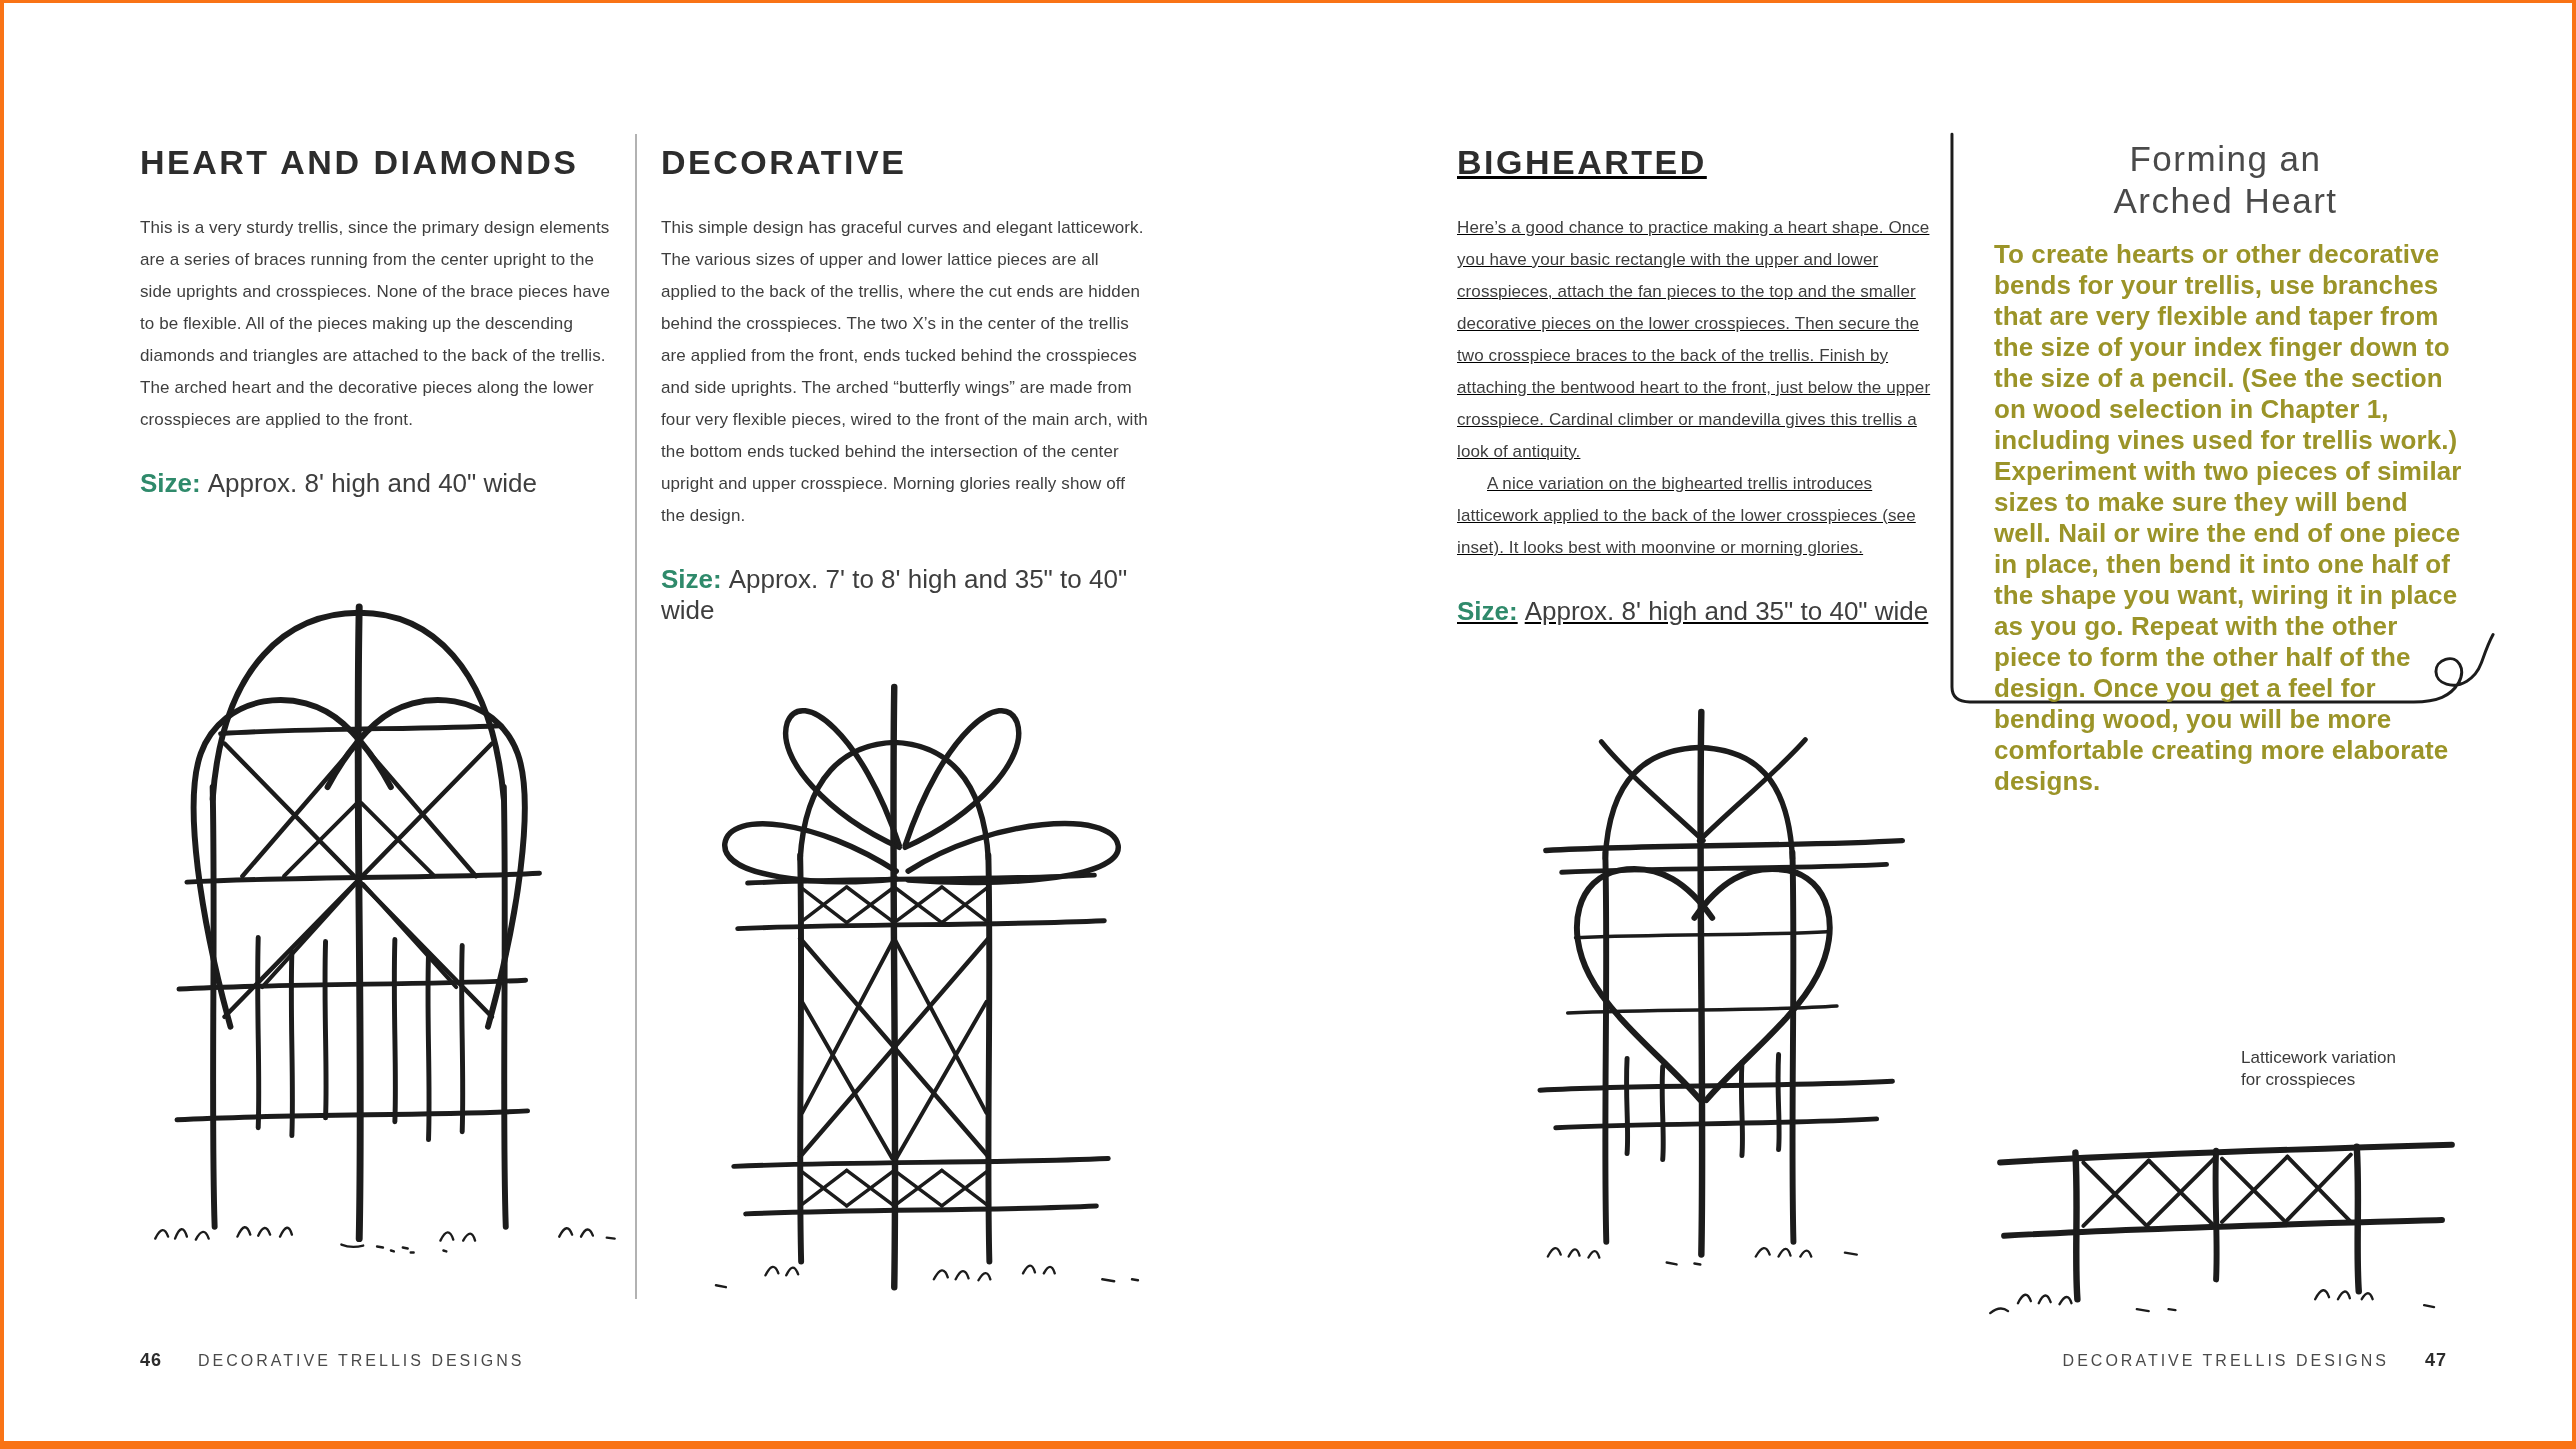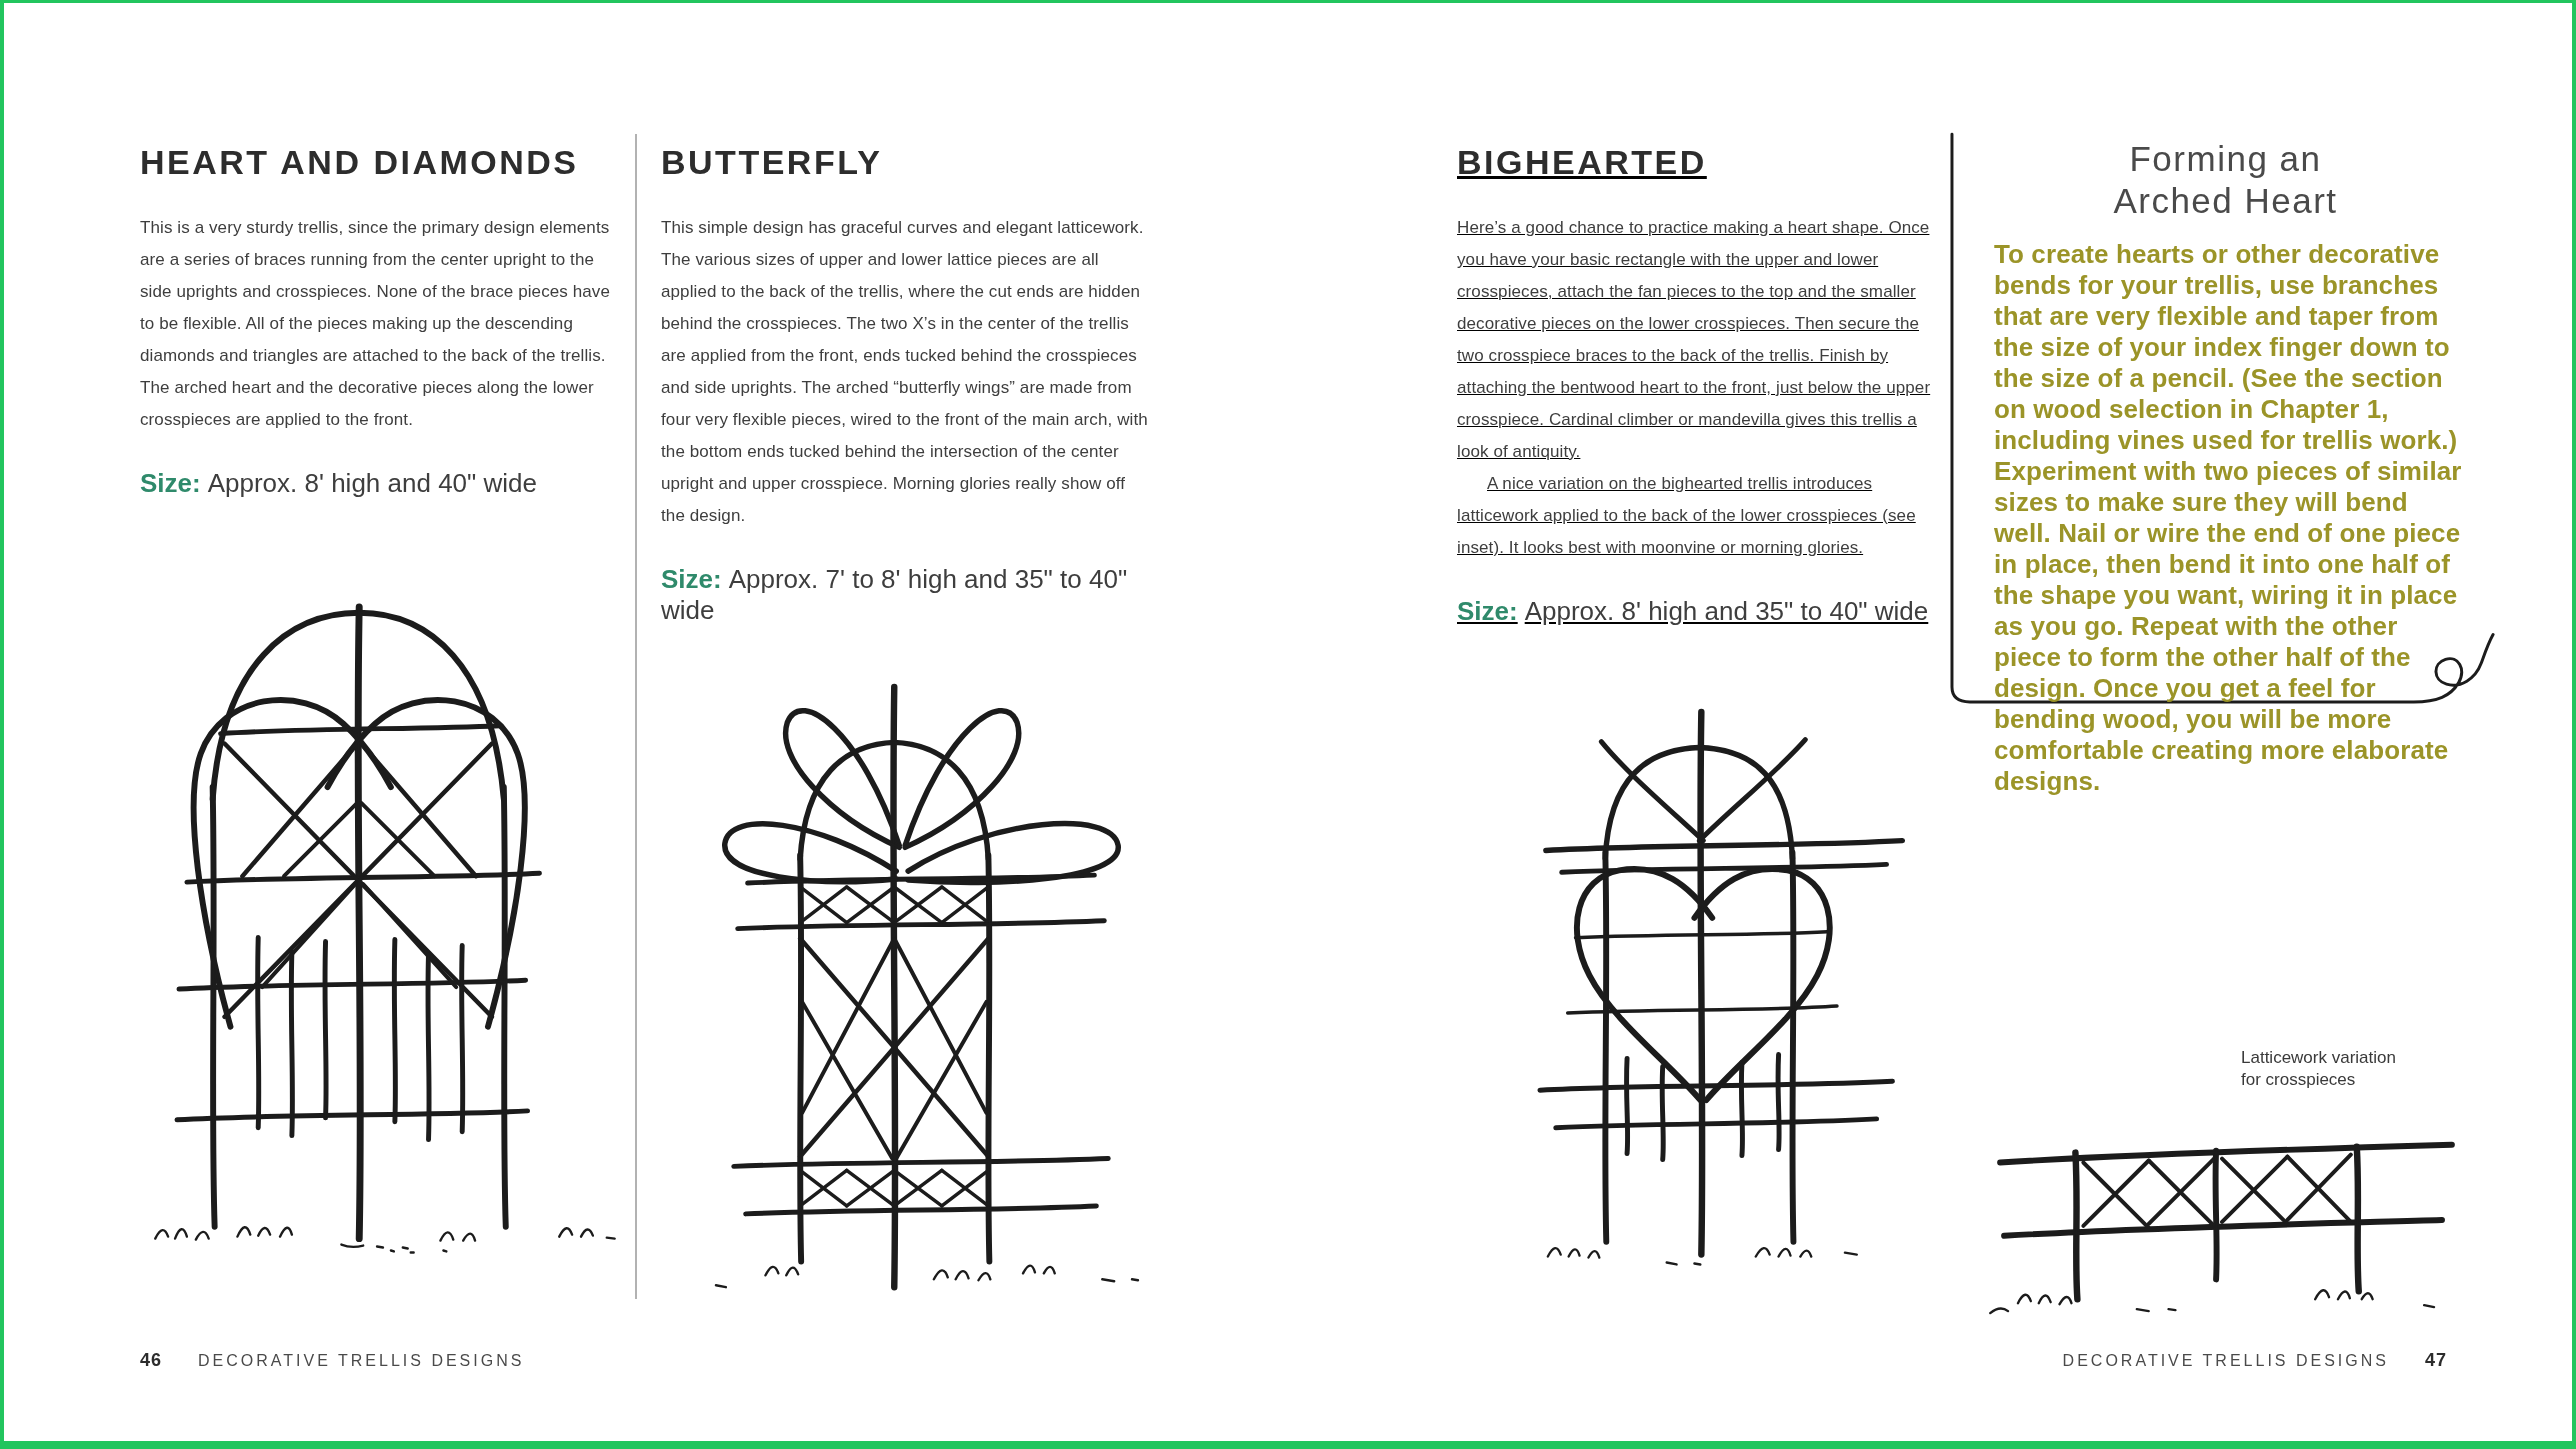"HEART AND DIAMONDS" .canvas { background: #22c55e -> #f97316 }
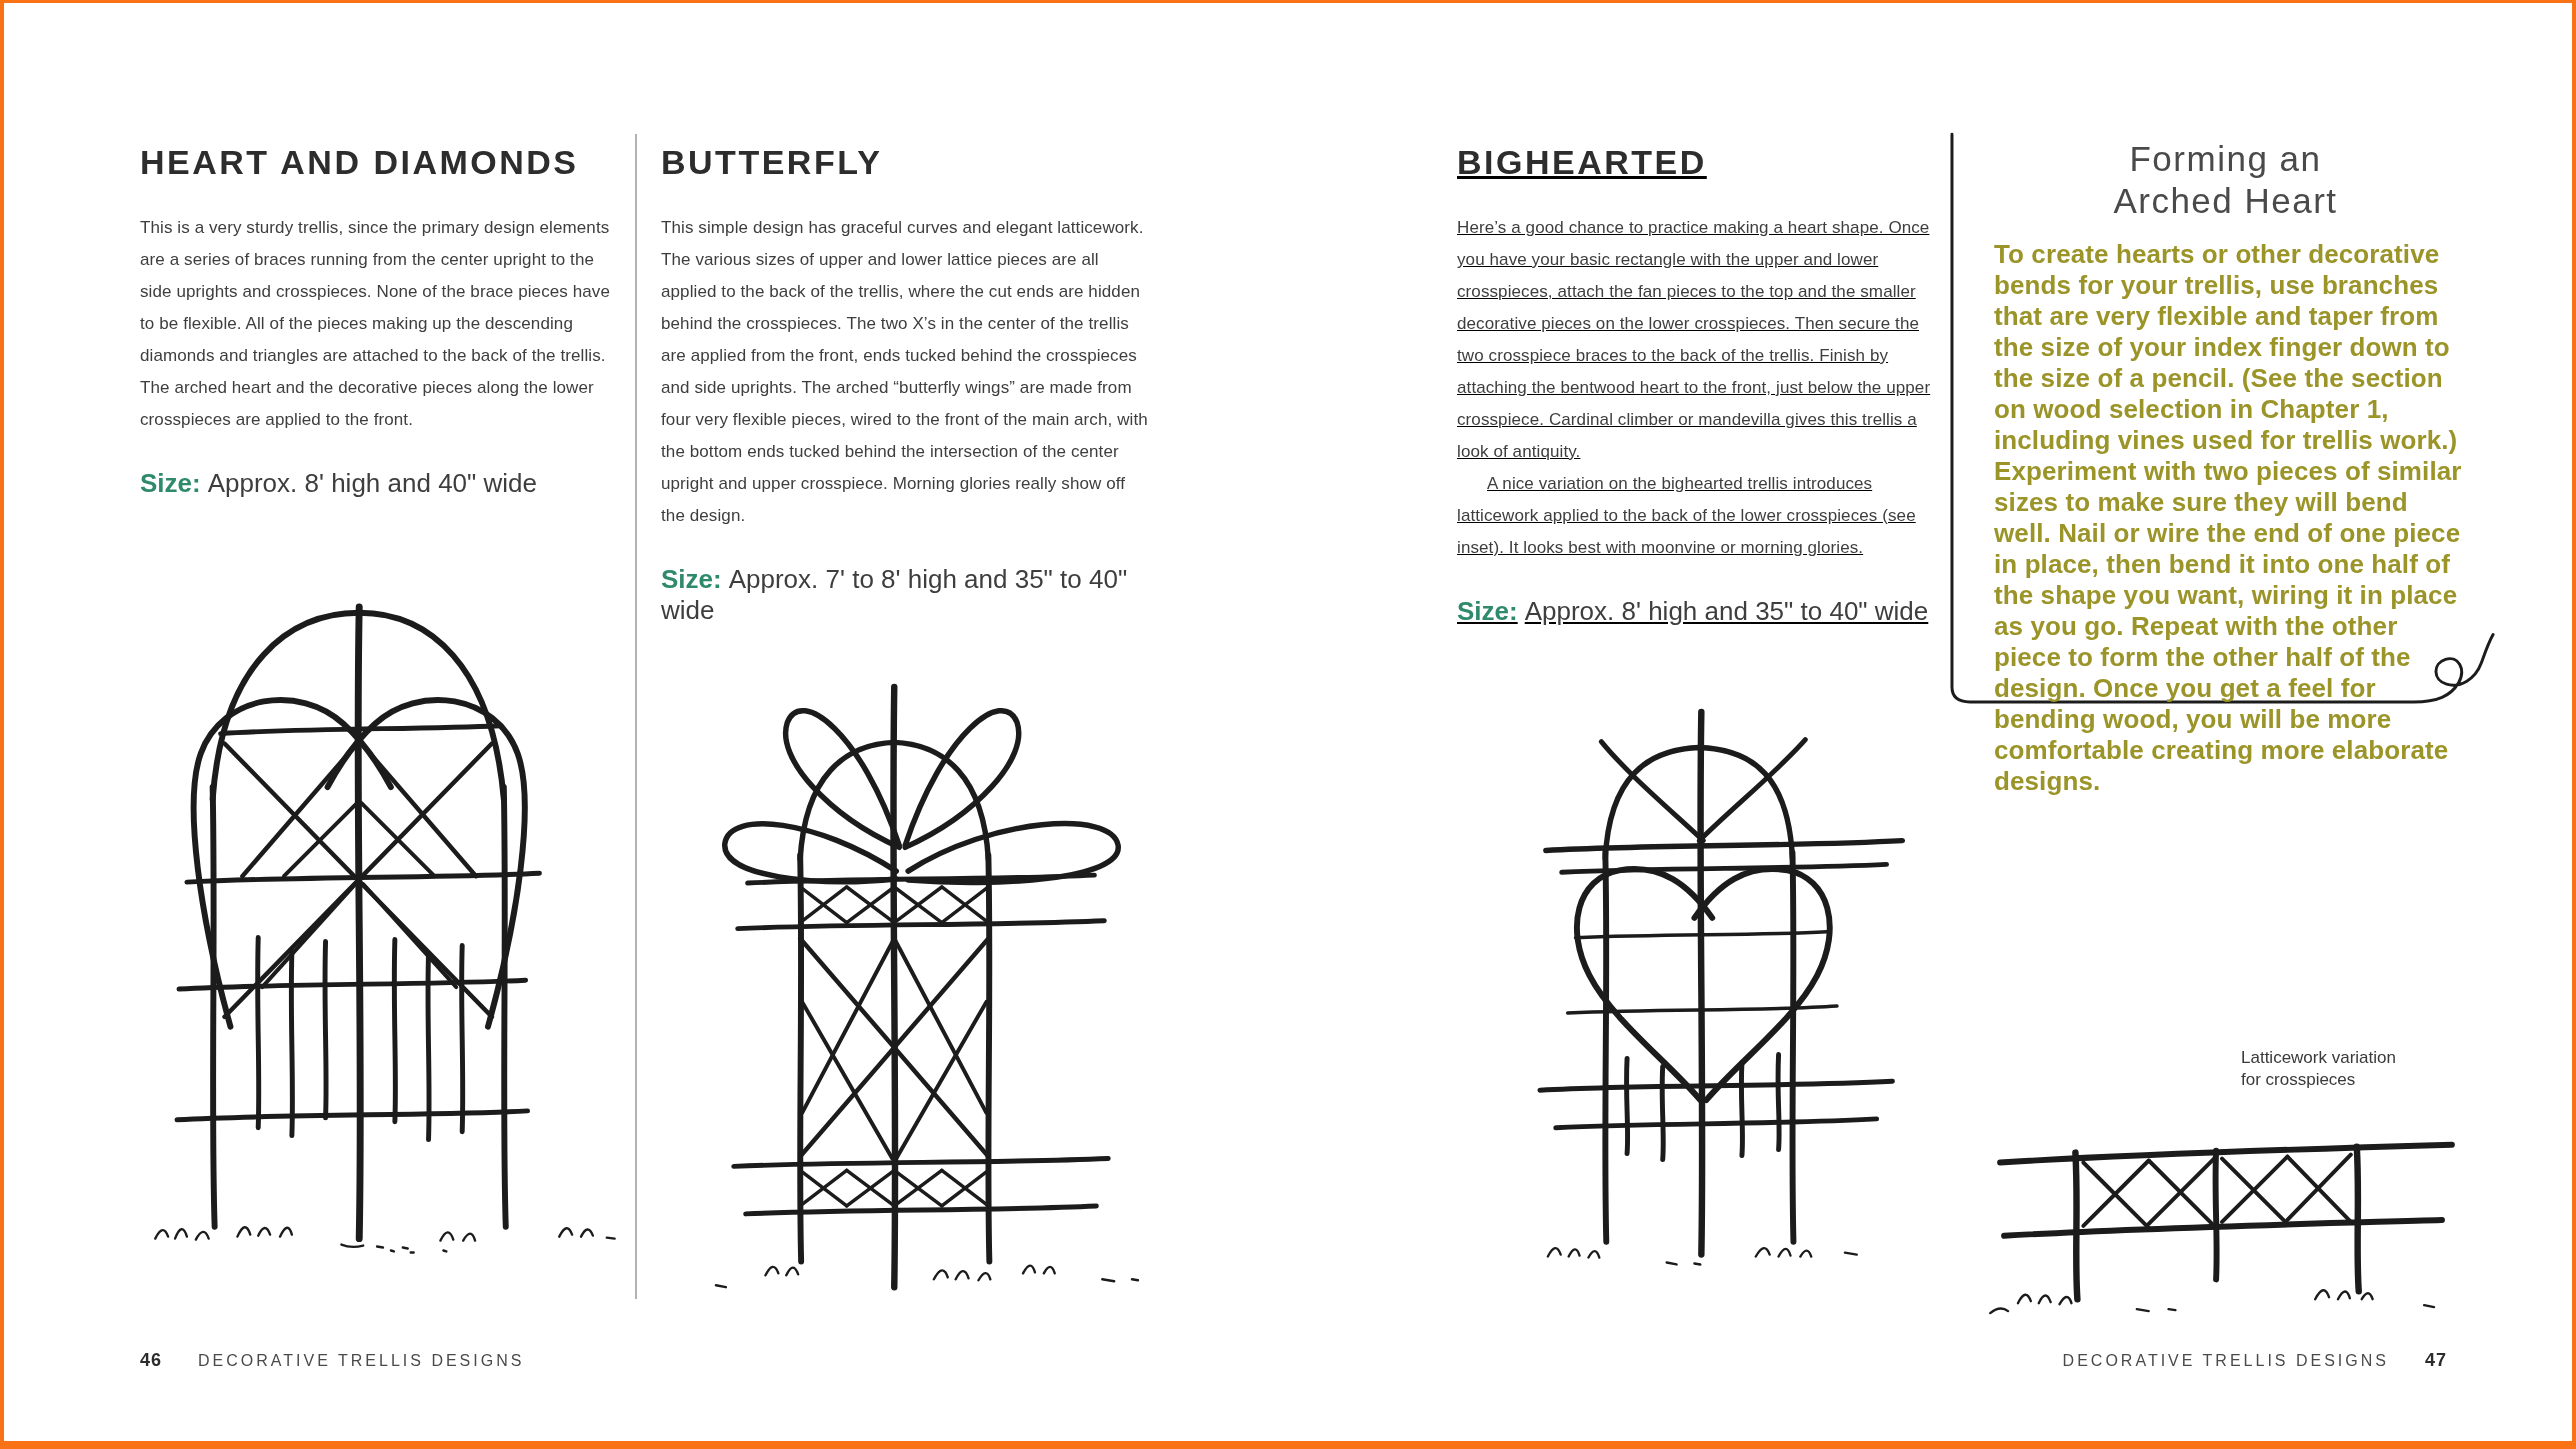"BUTTERFLY" div.heading { text: BUTTERFLY -> DECORATIVE }
